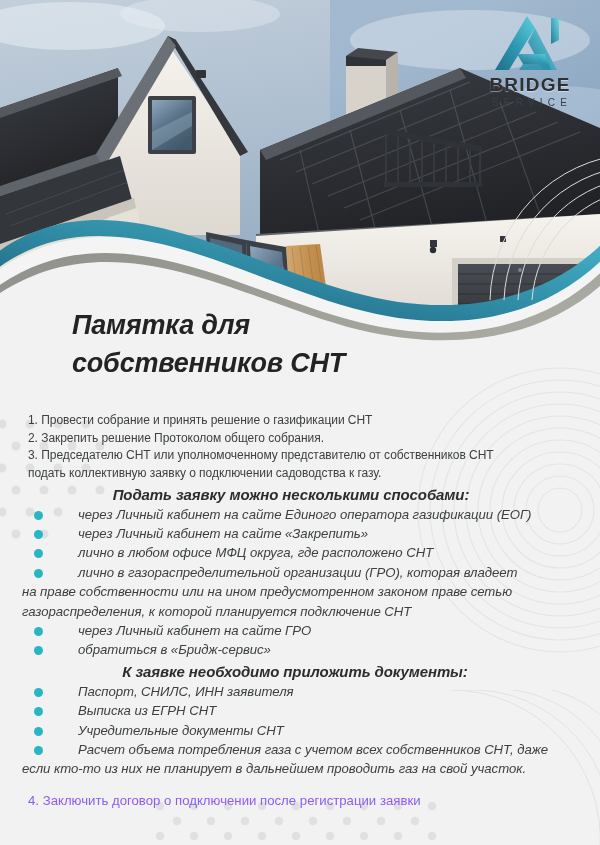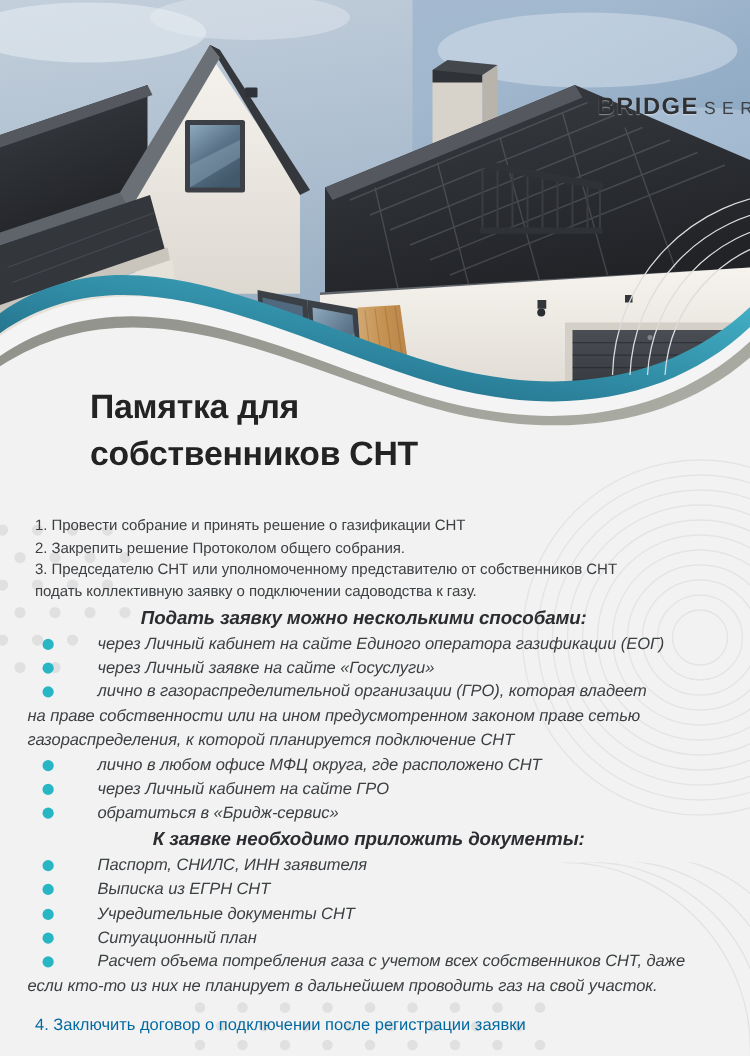"BRIDGE" .logo { flex-direction: row -> column; justify-content: flex-start -> flex-end; top: 32px -> 4px }
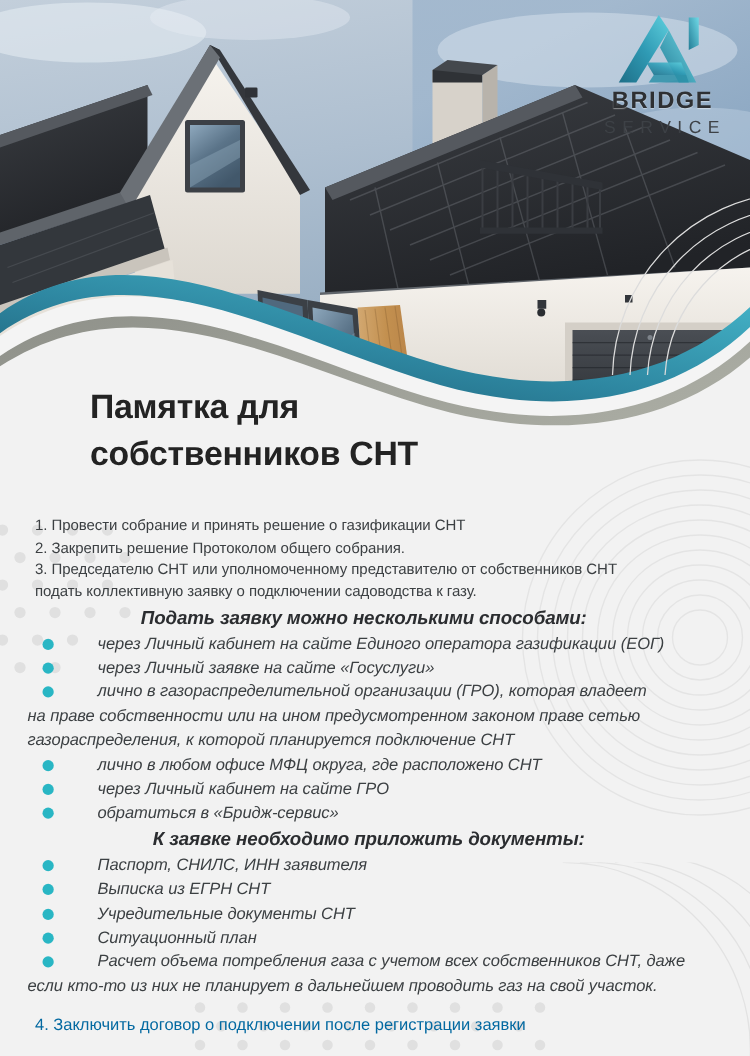"SERVICE" .logo-sub { font-size: 14px -> 10px }
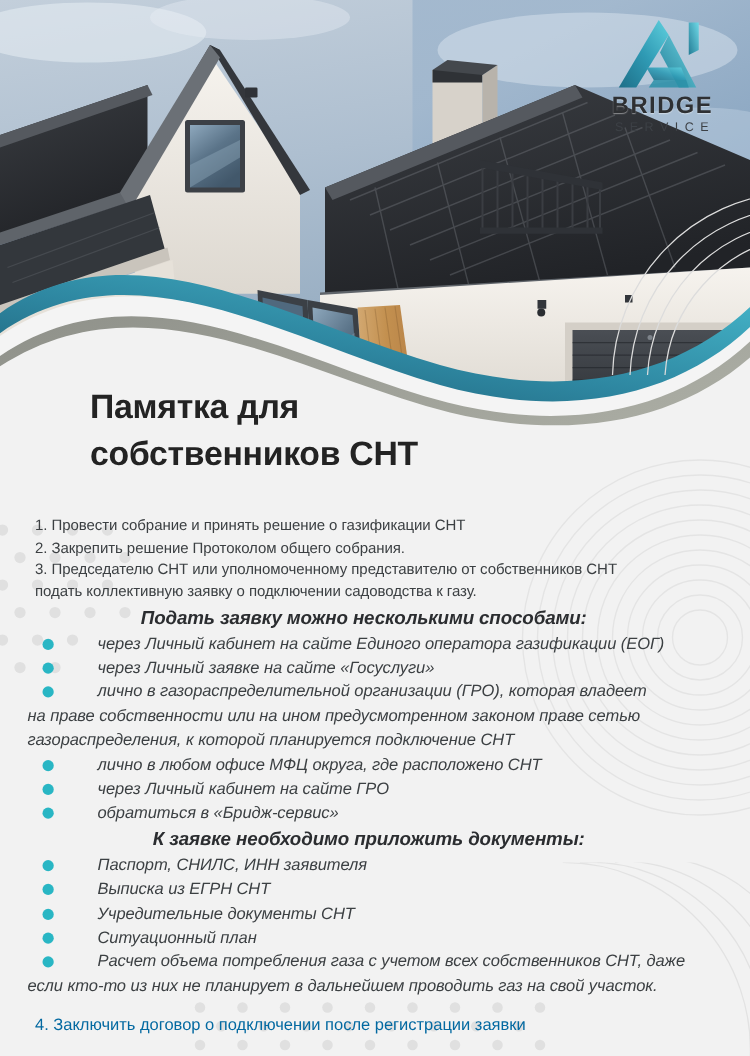"Памятка для" .title { font-style: none -> italic }
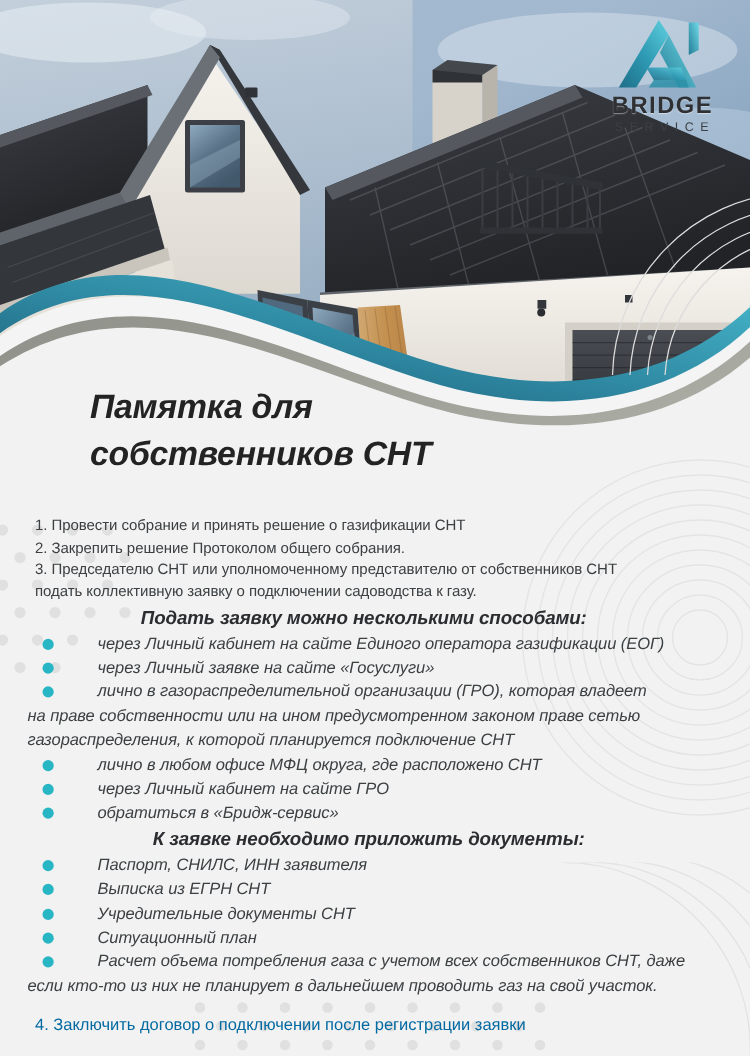"через Личный заявке на сайте" span { text: заявке на сайте «Госуслуги -> кабинет на сайте «Закрепить }
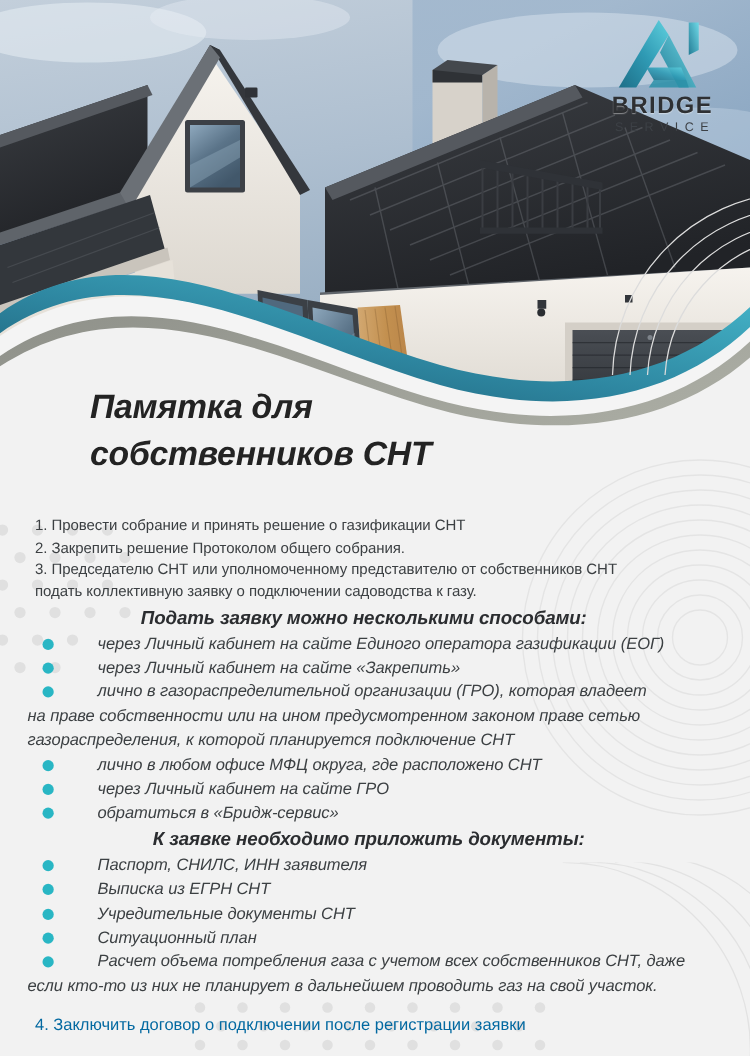"лично в газораспределительной" li { order: before "лично в любом офисе МФЦ" -> after "лично в любом офисе МФЦ" }
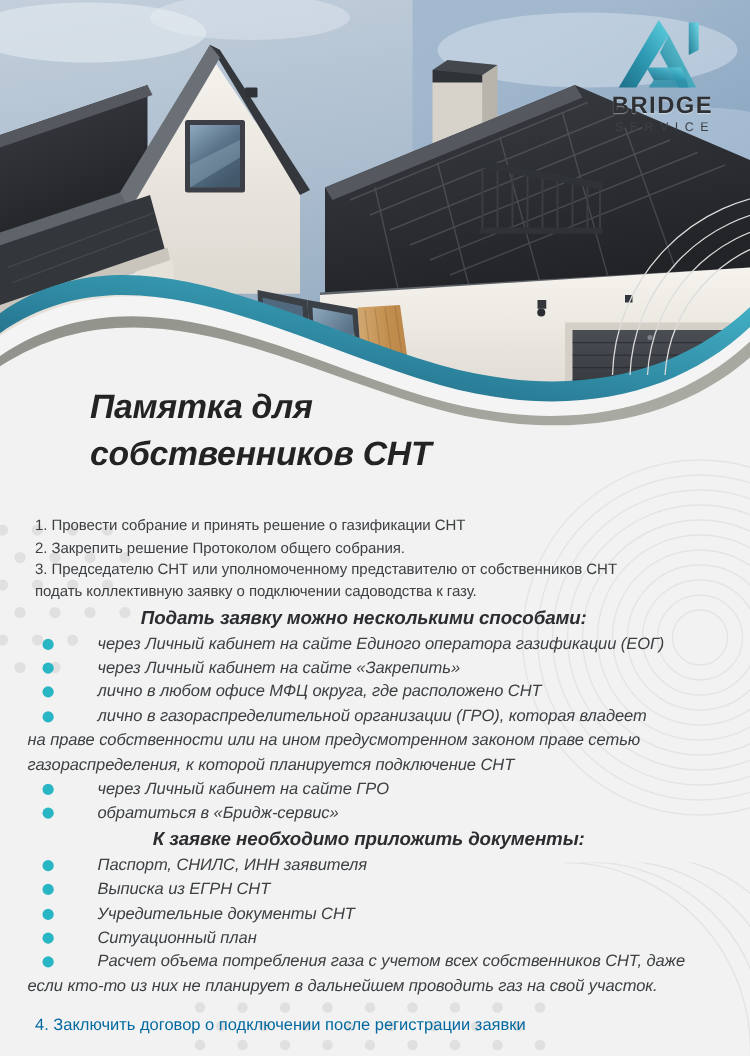"Ситуационный план" li { html: <li> <span></span> <span>Ситуационный план</span> </li> -> none }
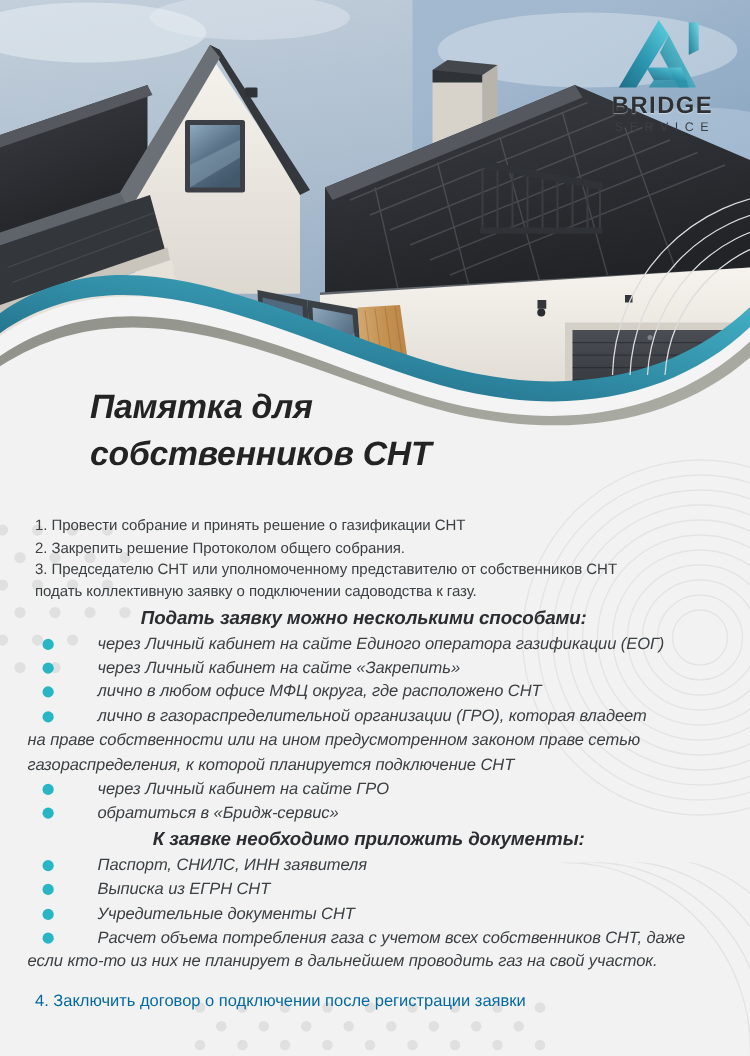"4. Заключить договор о подключении" .tail { color: #0369a1 -> #8b5cf6 }
